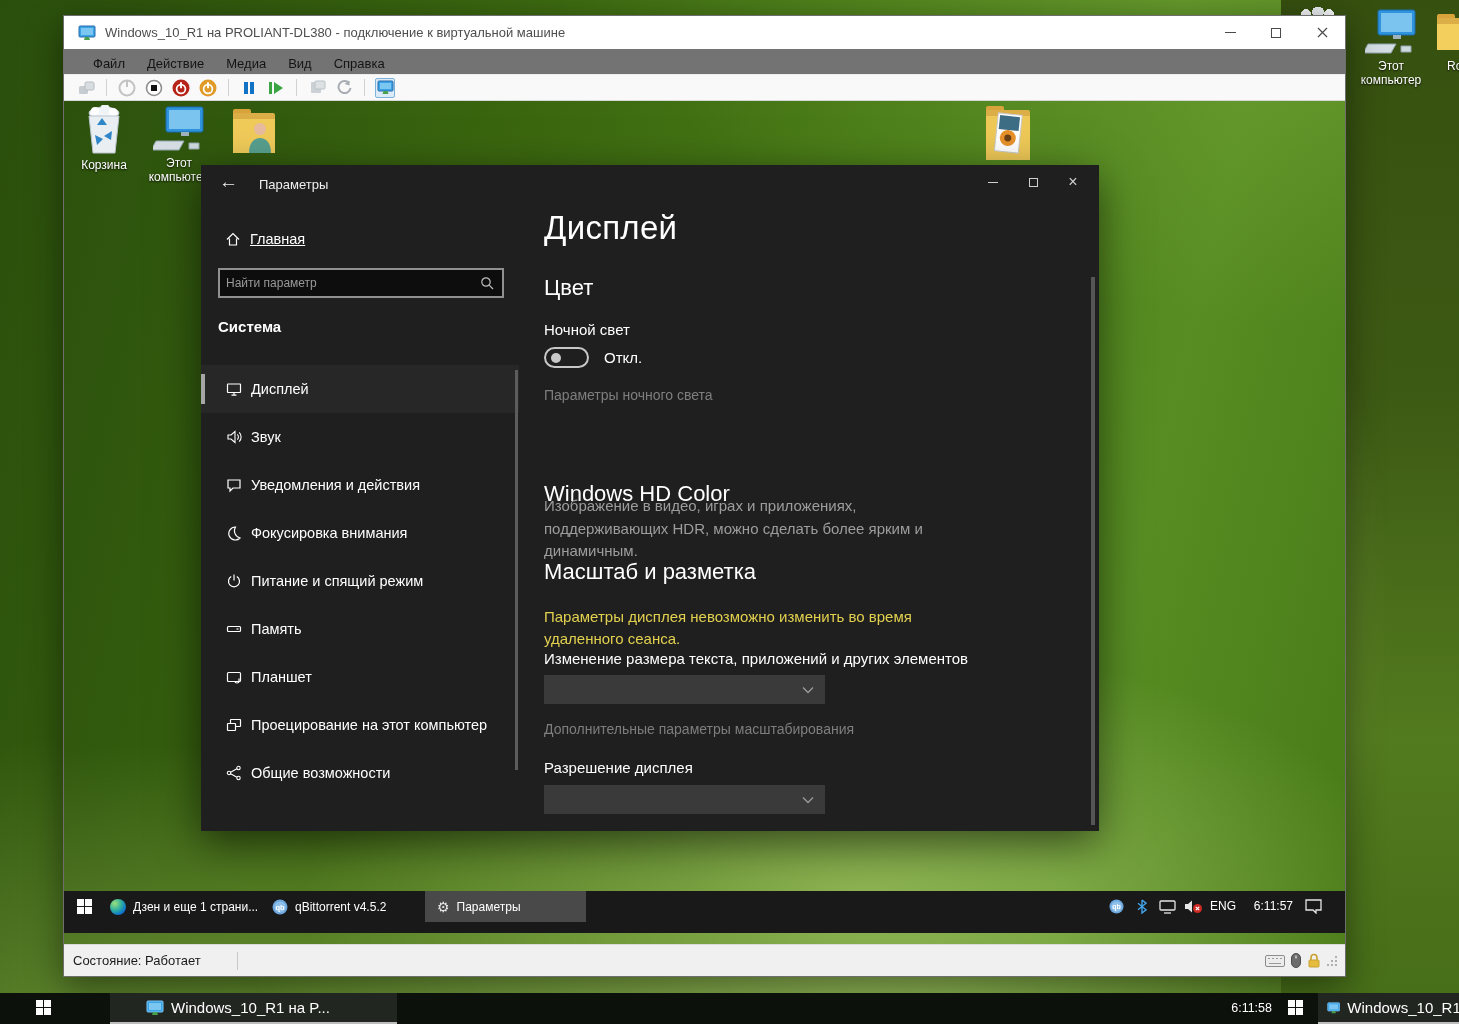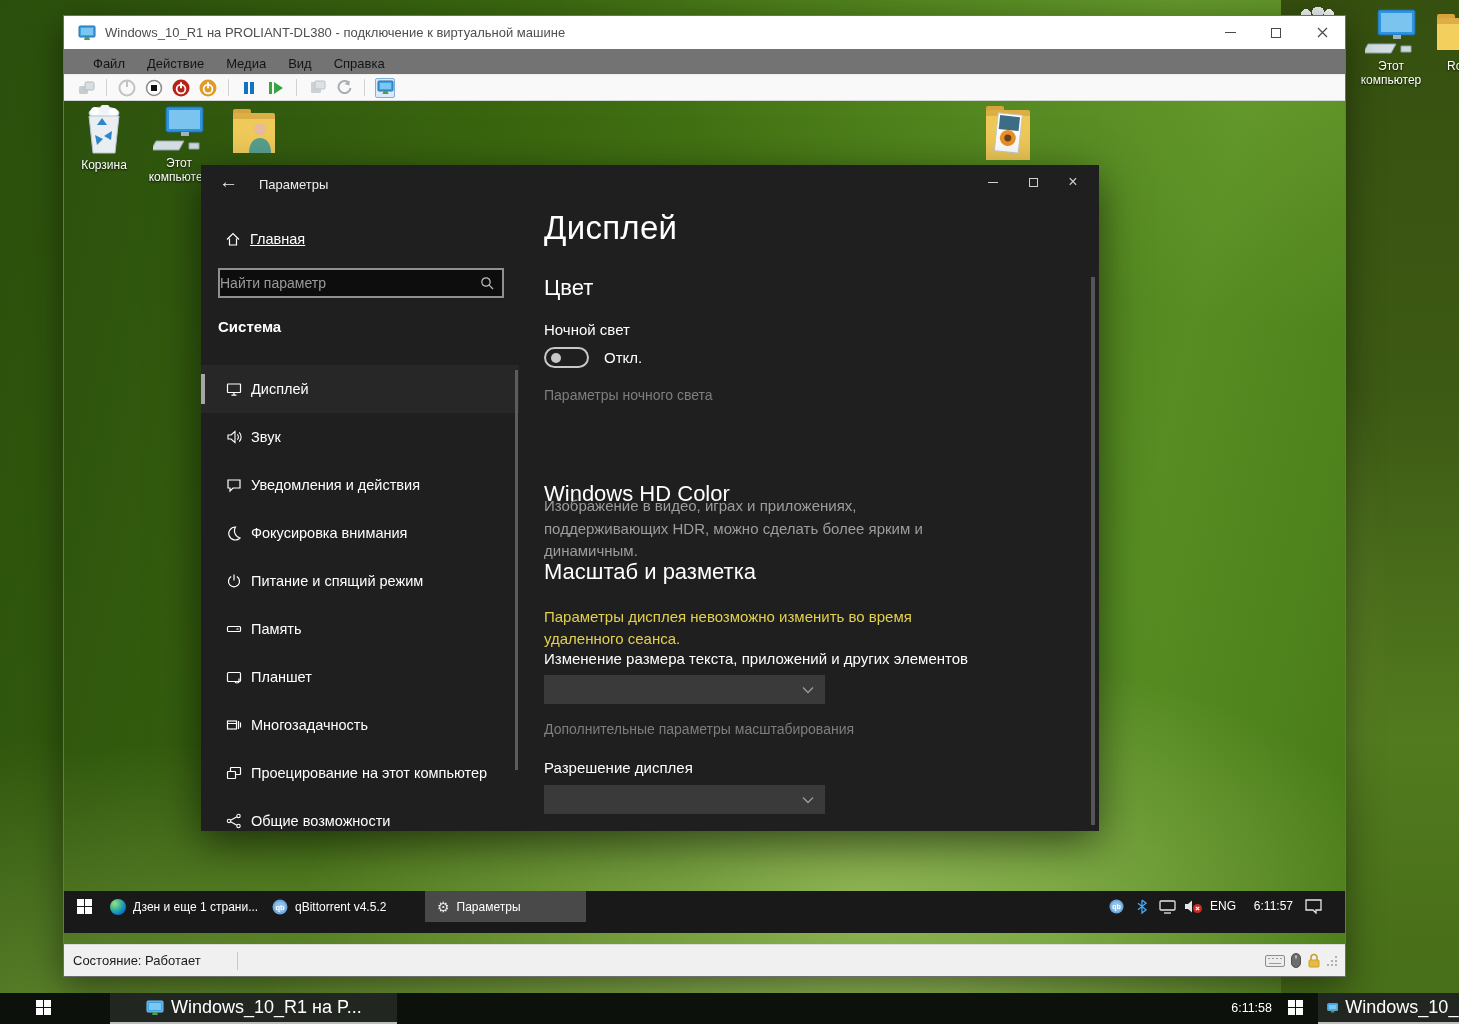"Найти параметр" .s-search input { font-size: 14px -> 12px; padding: 0 0 -> 0 6px }
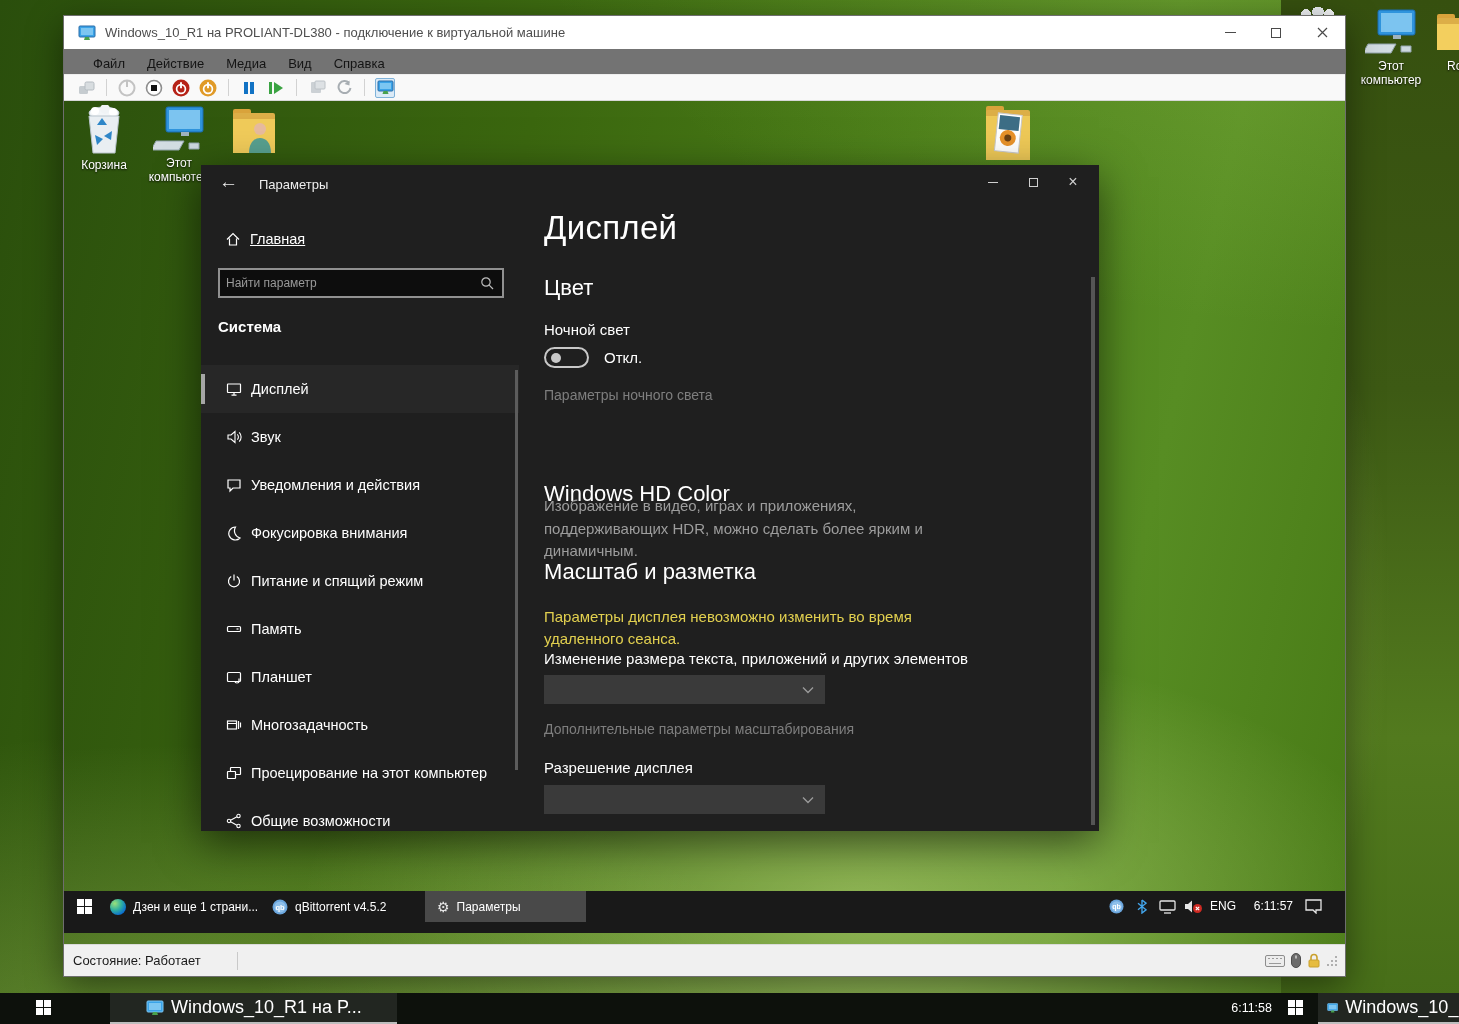"Многозадачность" div.s-item { html: <div> <span> <svg> <rect></rect> <path></path> </svg> </span> <span>Многозадачность</span> </div> -> none }
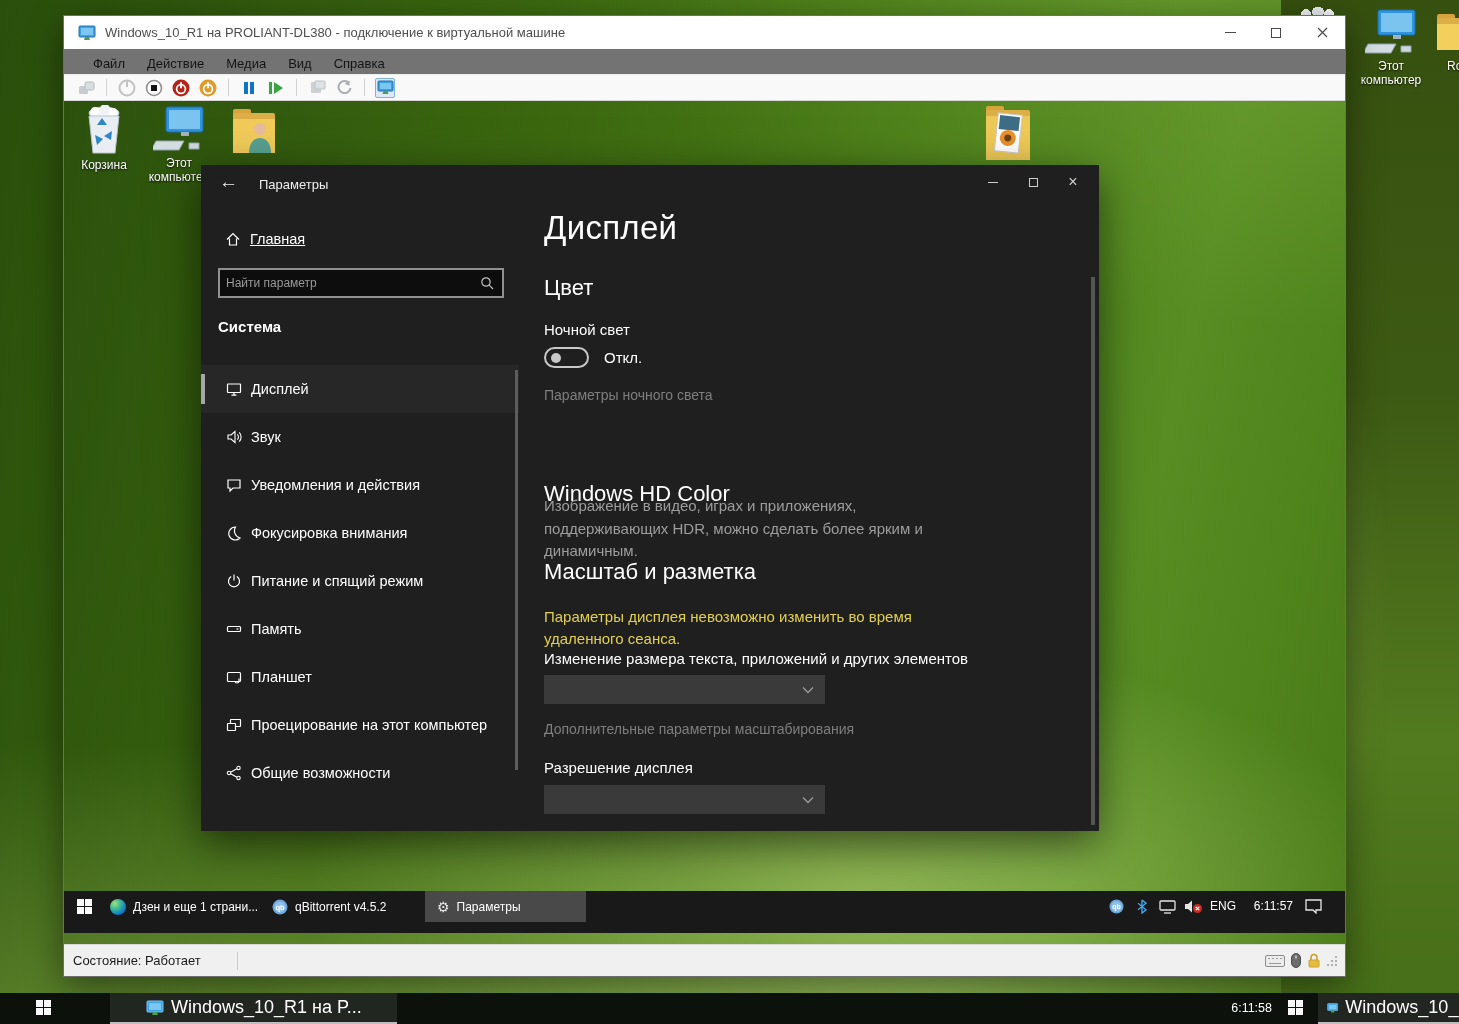"Windows_10_R1 на P..." .host-item { font-size: 18px -> 15px }
